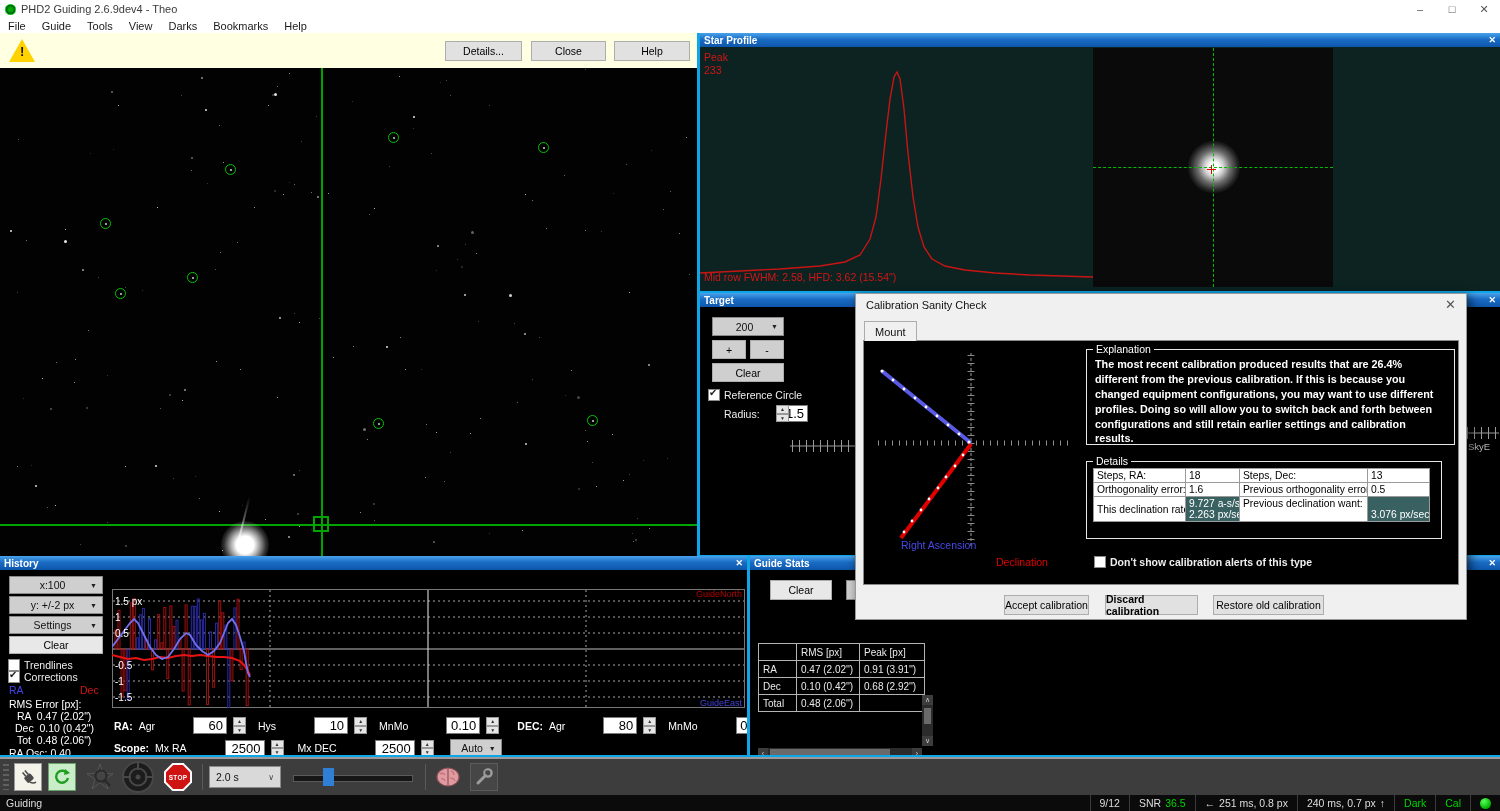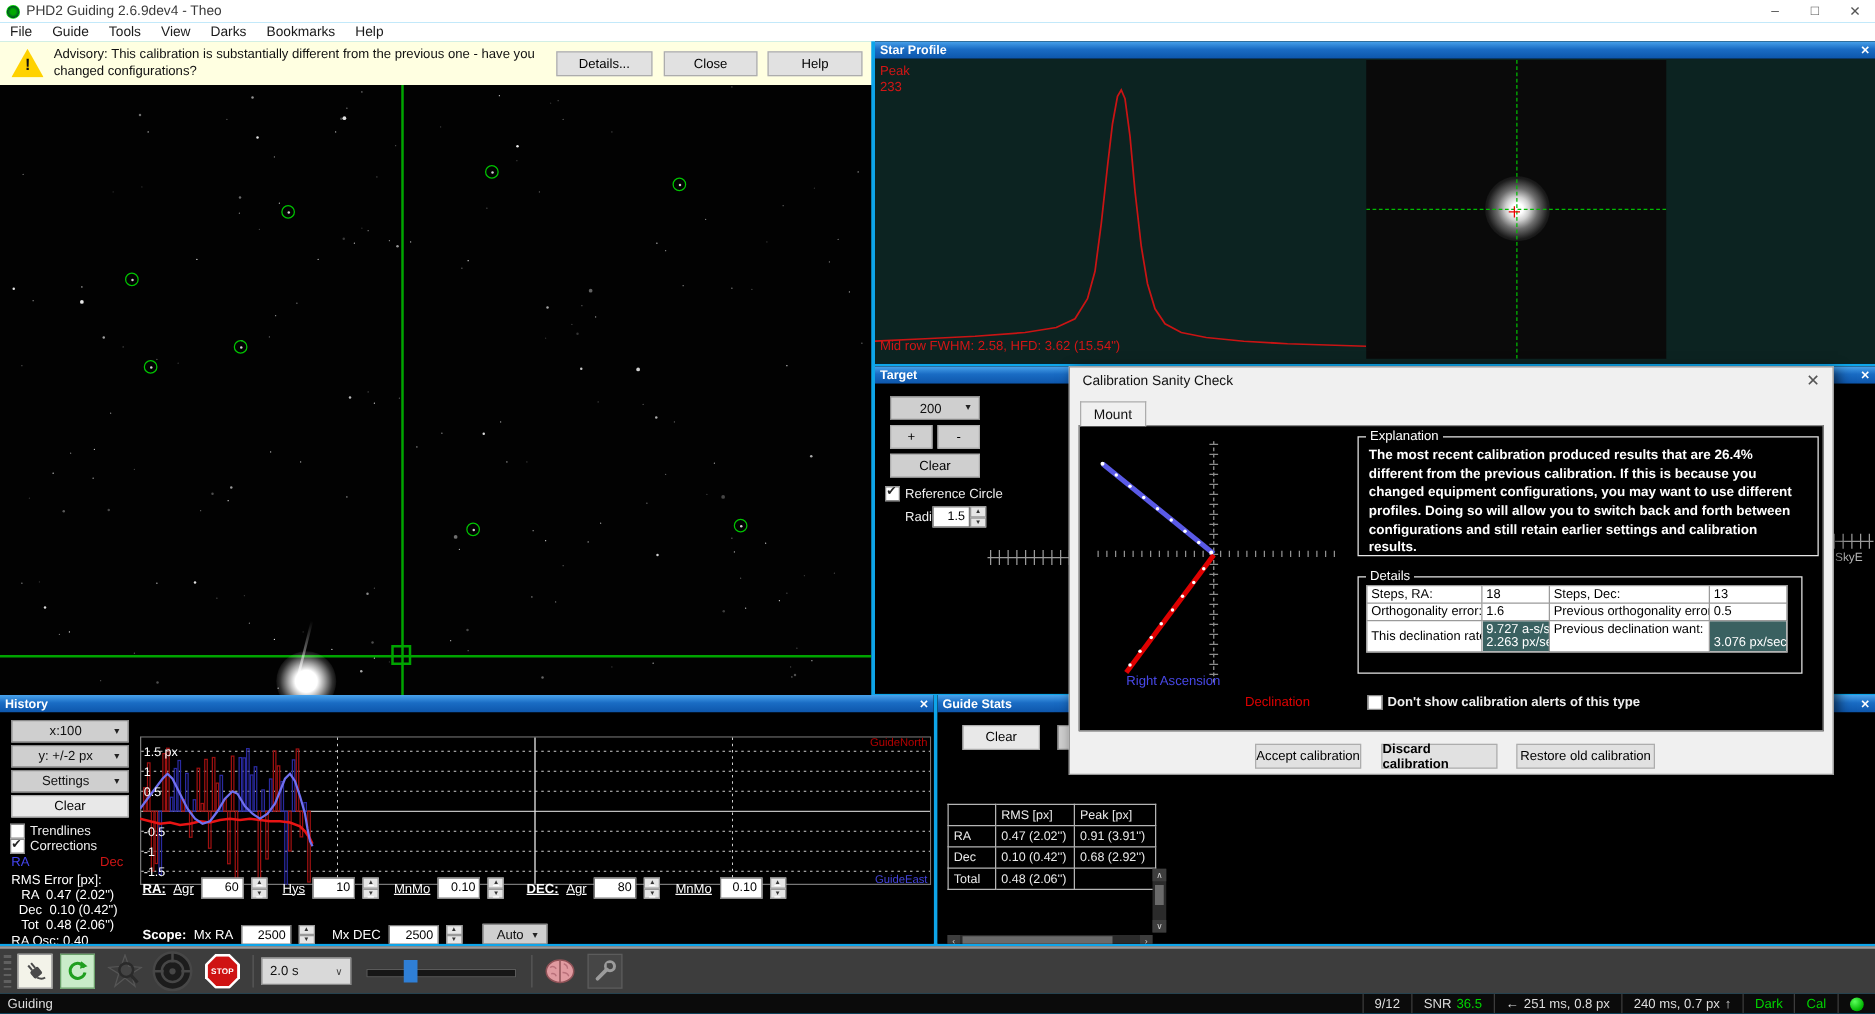"Advisory: This calibration is" div.msg { html: <div>Advisory: This calibration is substantially different from the previous one - have you changed configurations?</div> -> none }
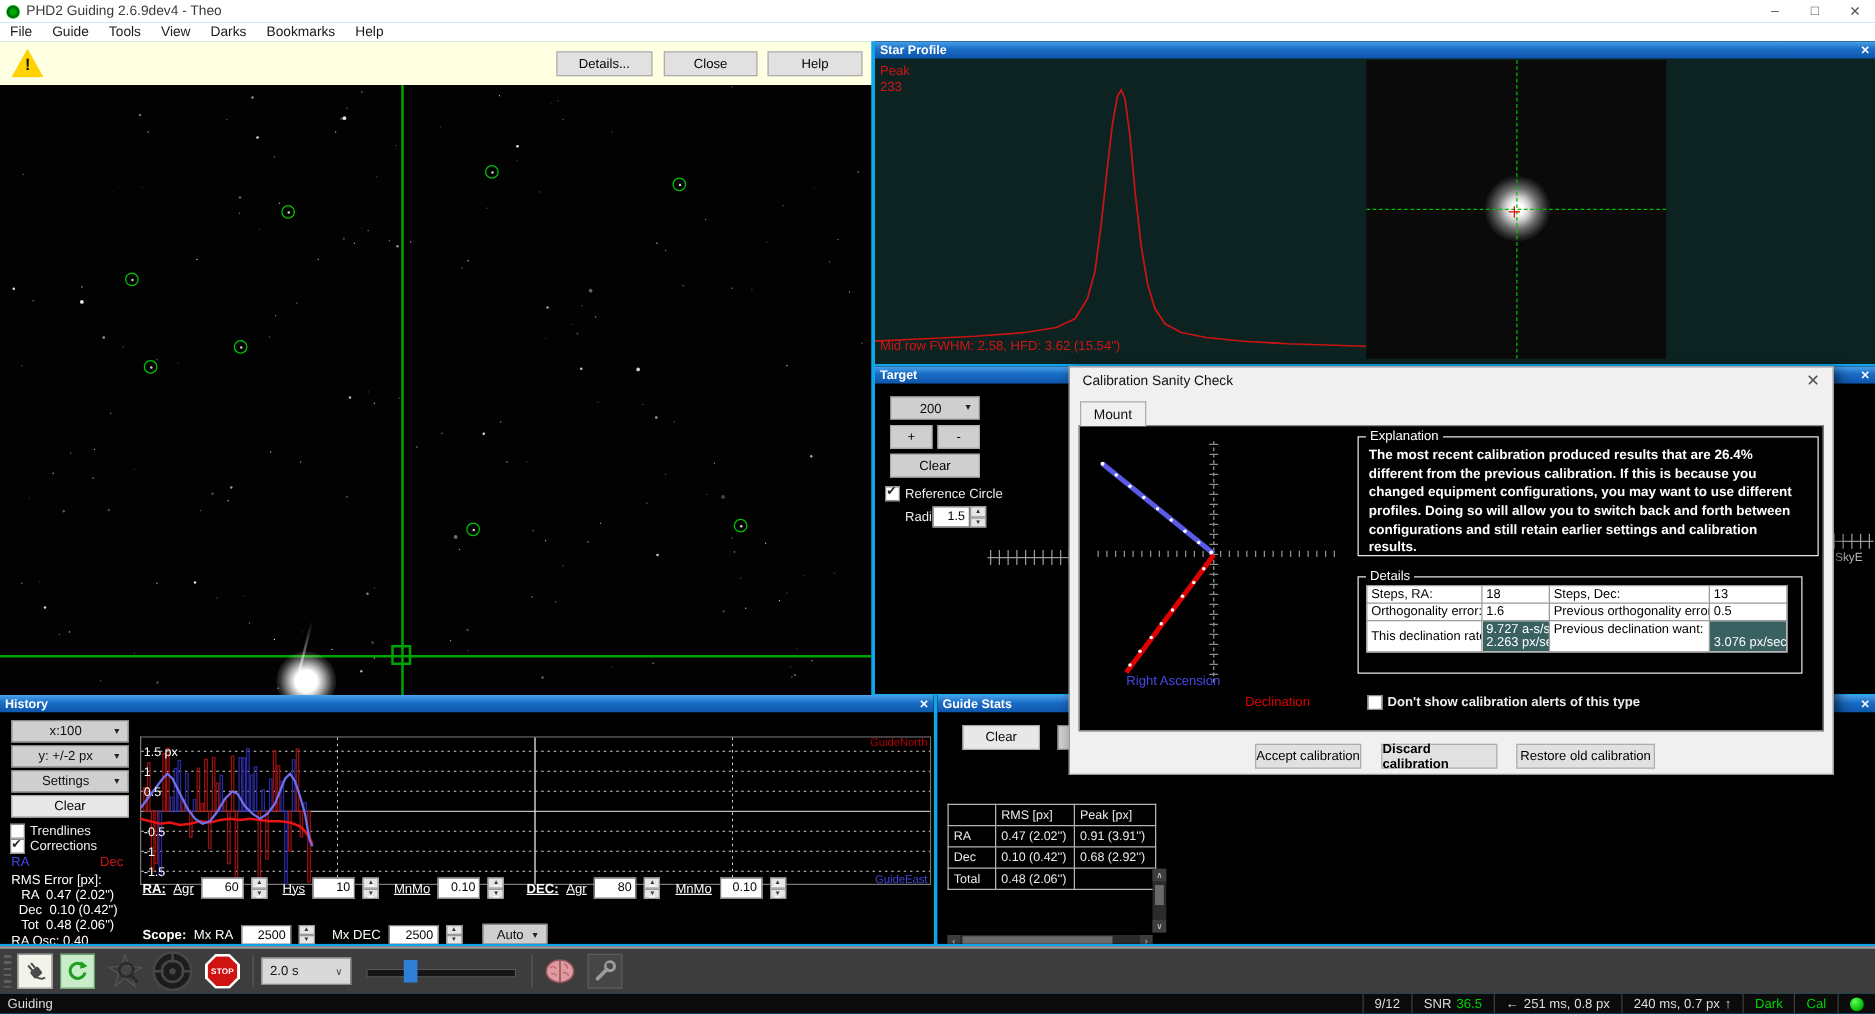"1.5" .num-input { font-size: 10px -> 13px; margin-left: none -> 32px }
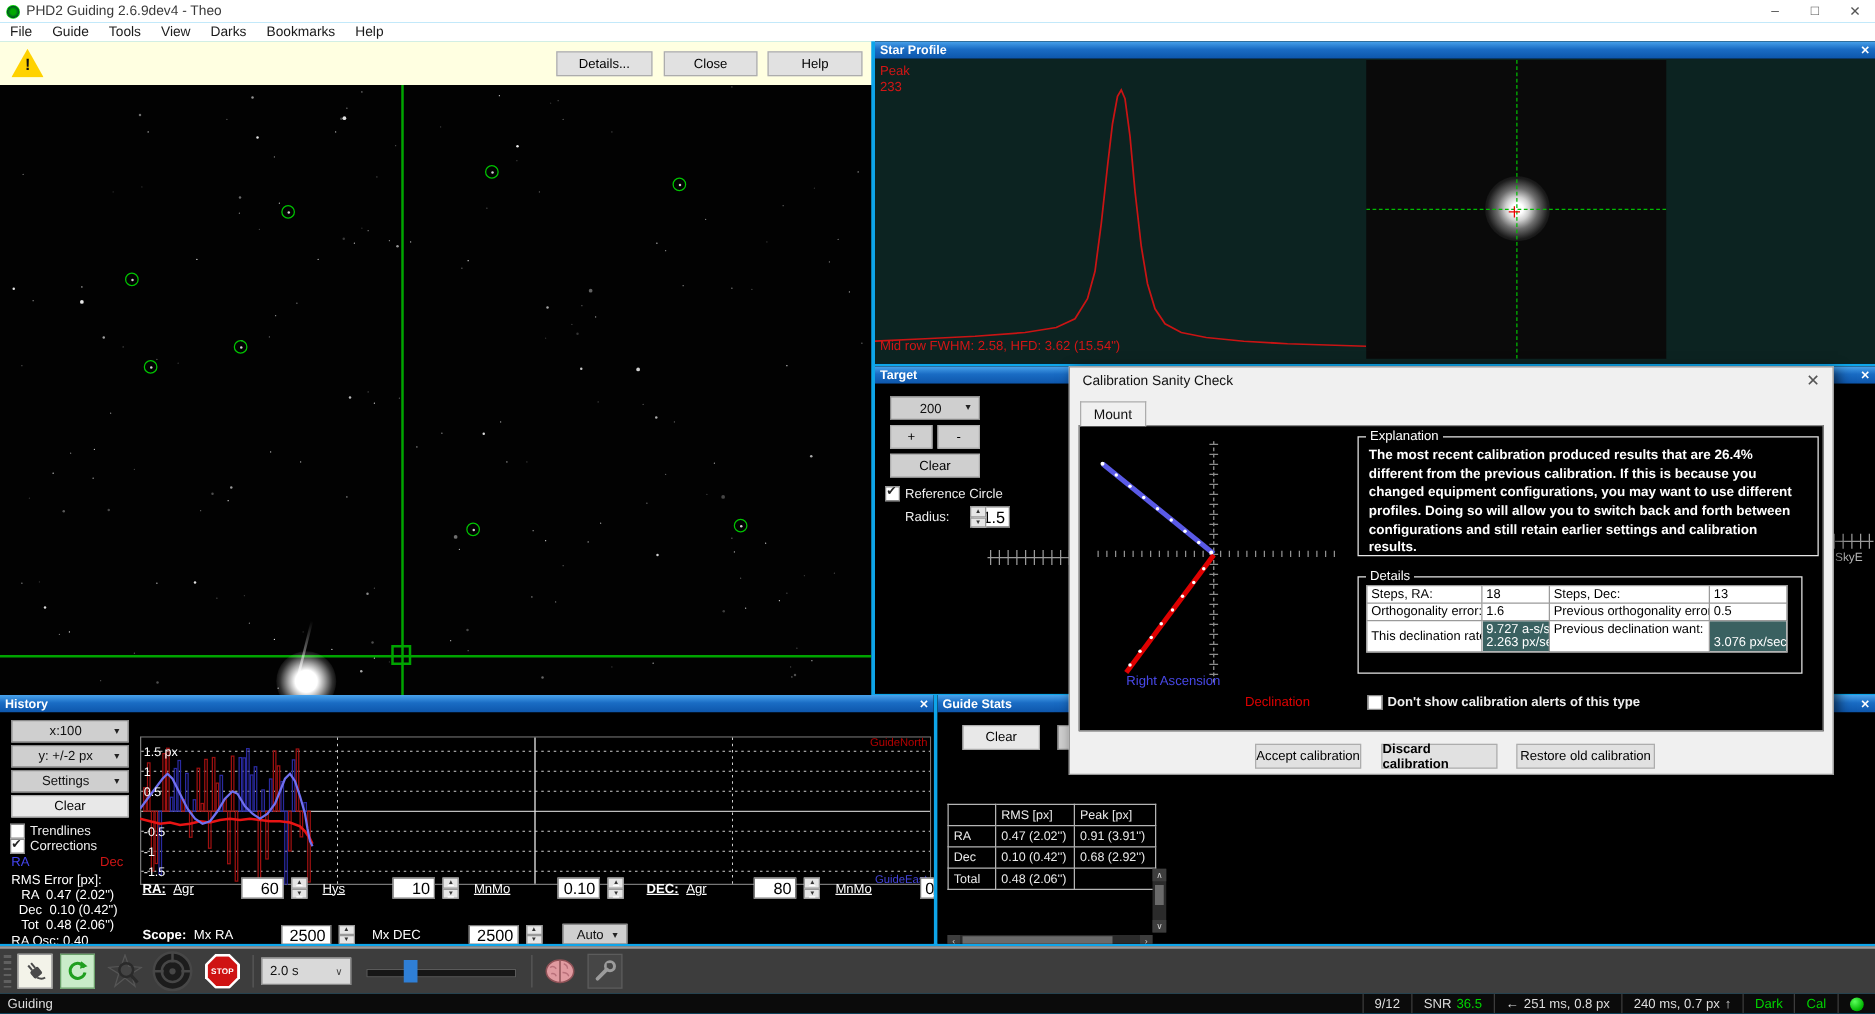"RA:" div.hrow { text-decoration: underline -> none; top: 132px -> 147px }
